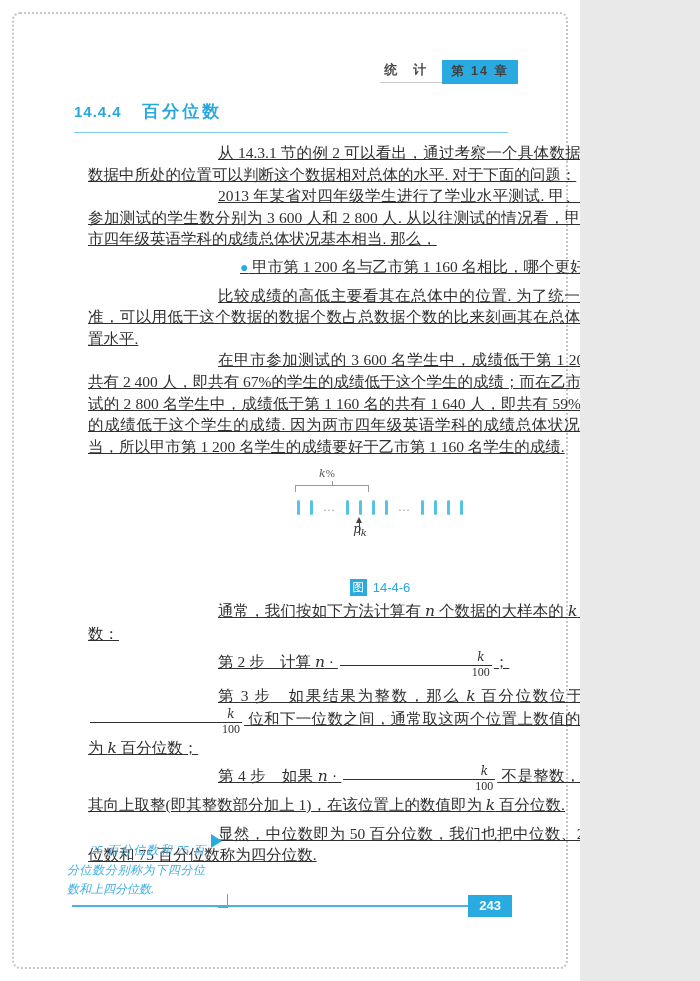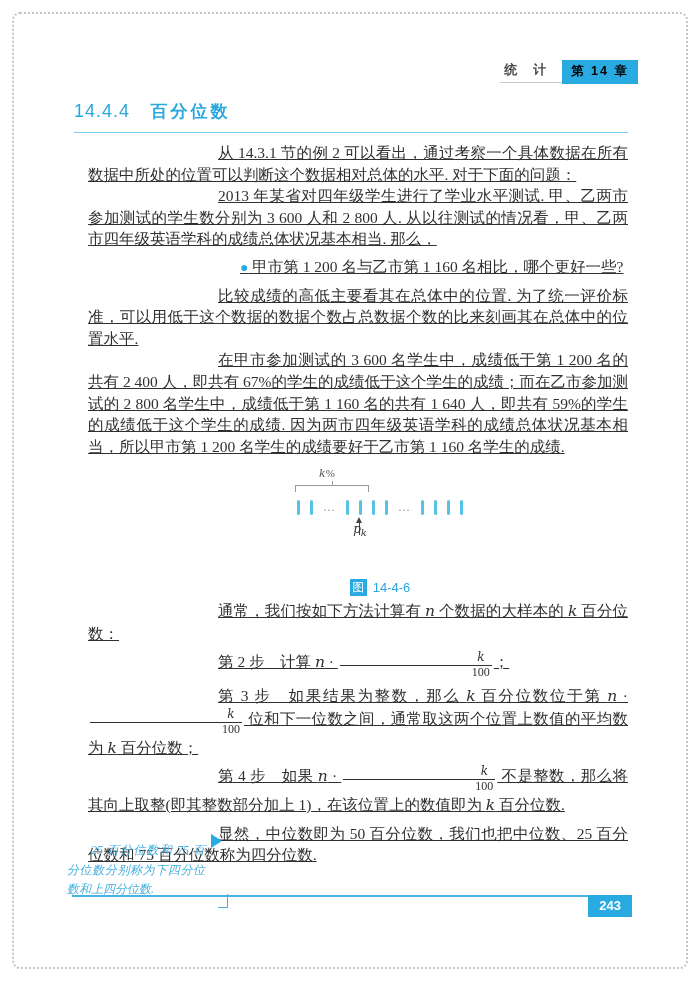"统计" .page { width: 700px -> 580px }
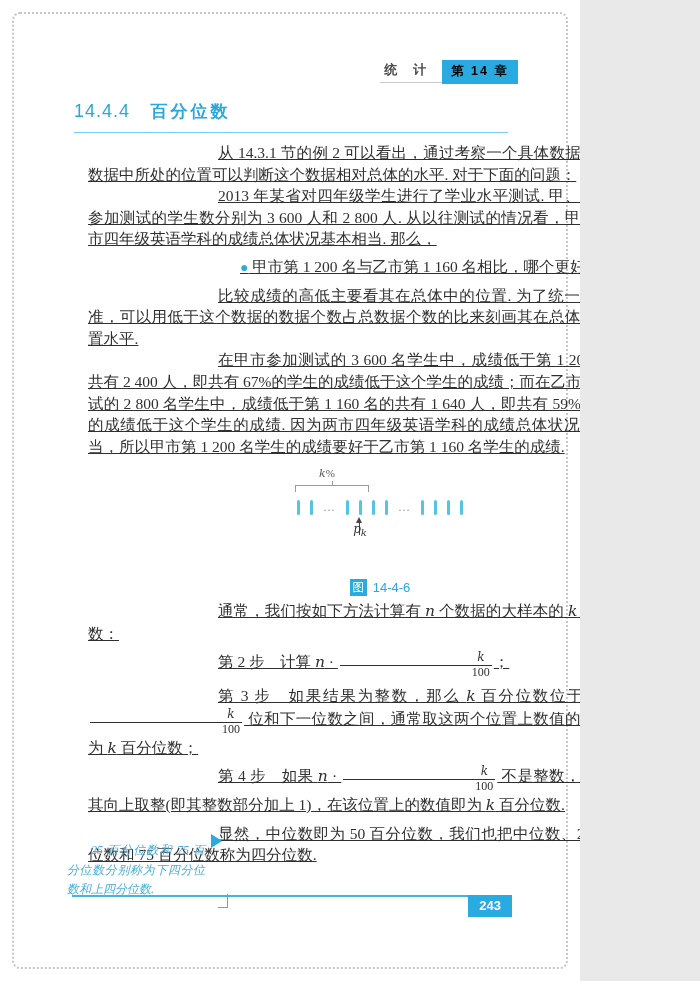"第 14 章" .badge { color: #000000 -> #404040 }
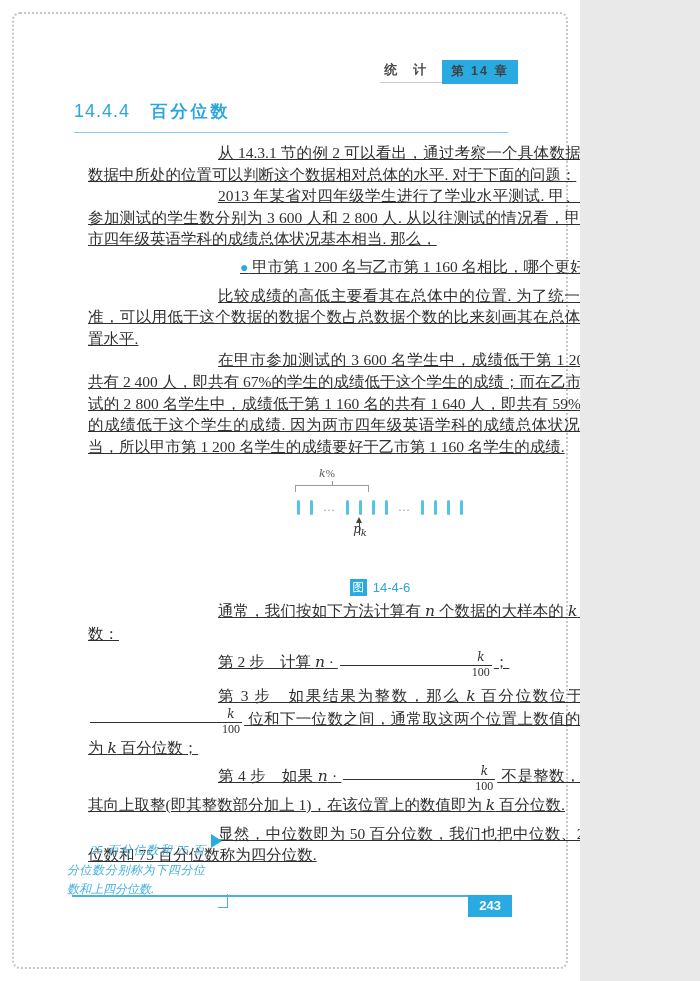"14.4.4" .sect-num { font-size: 18px -> 15px; font-weight: normal -> bold }
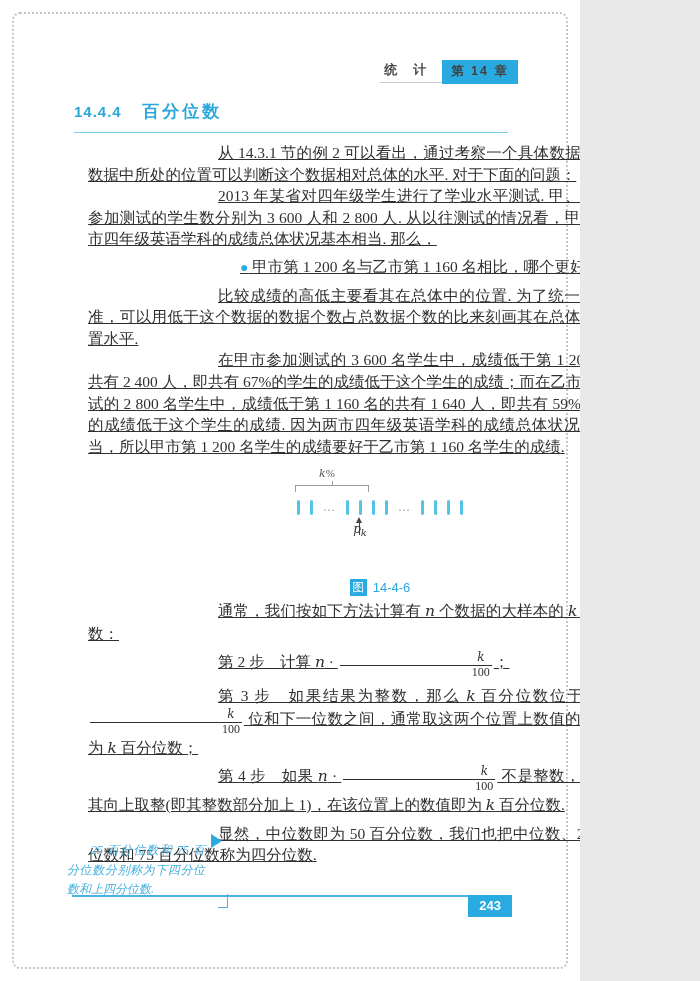"243" .footer { align-items: none -> center }
